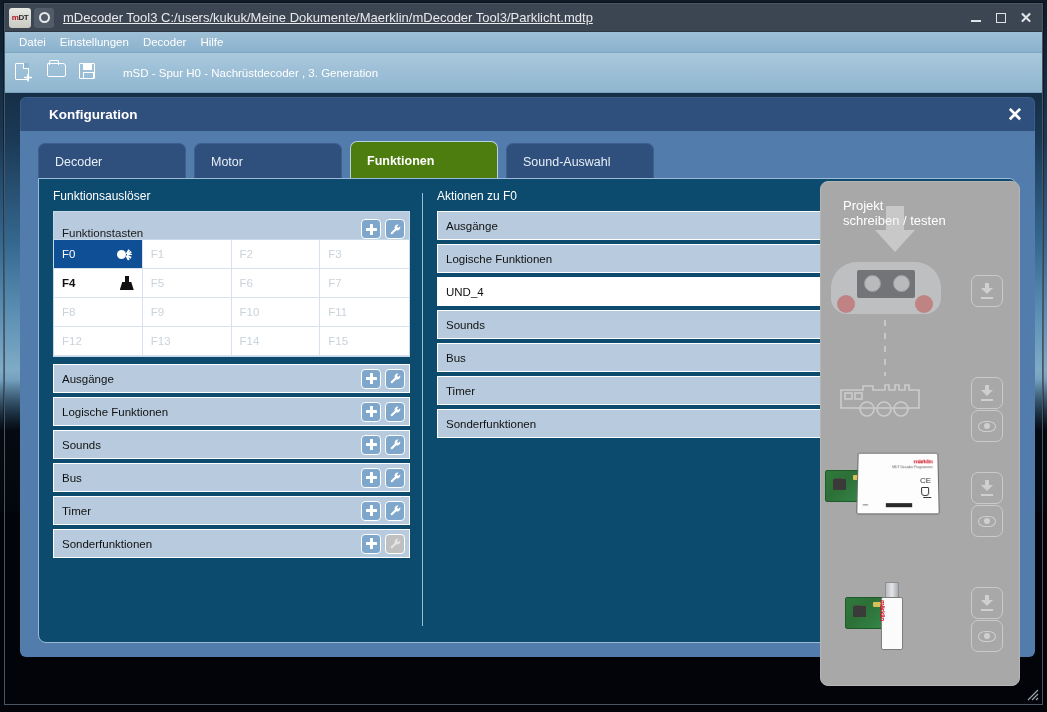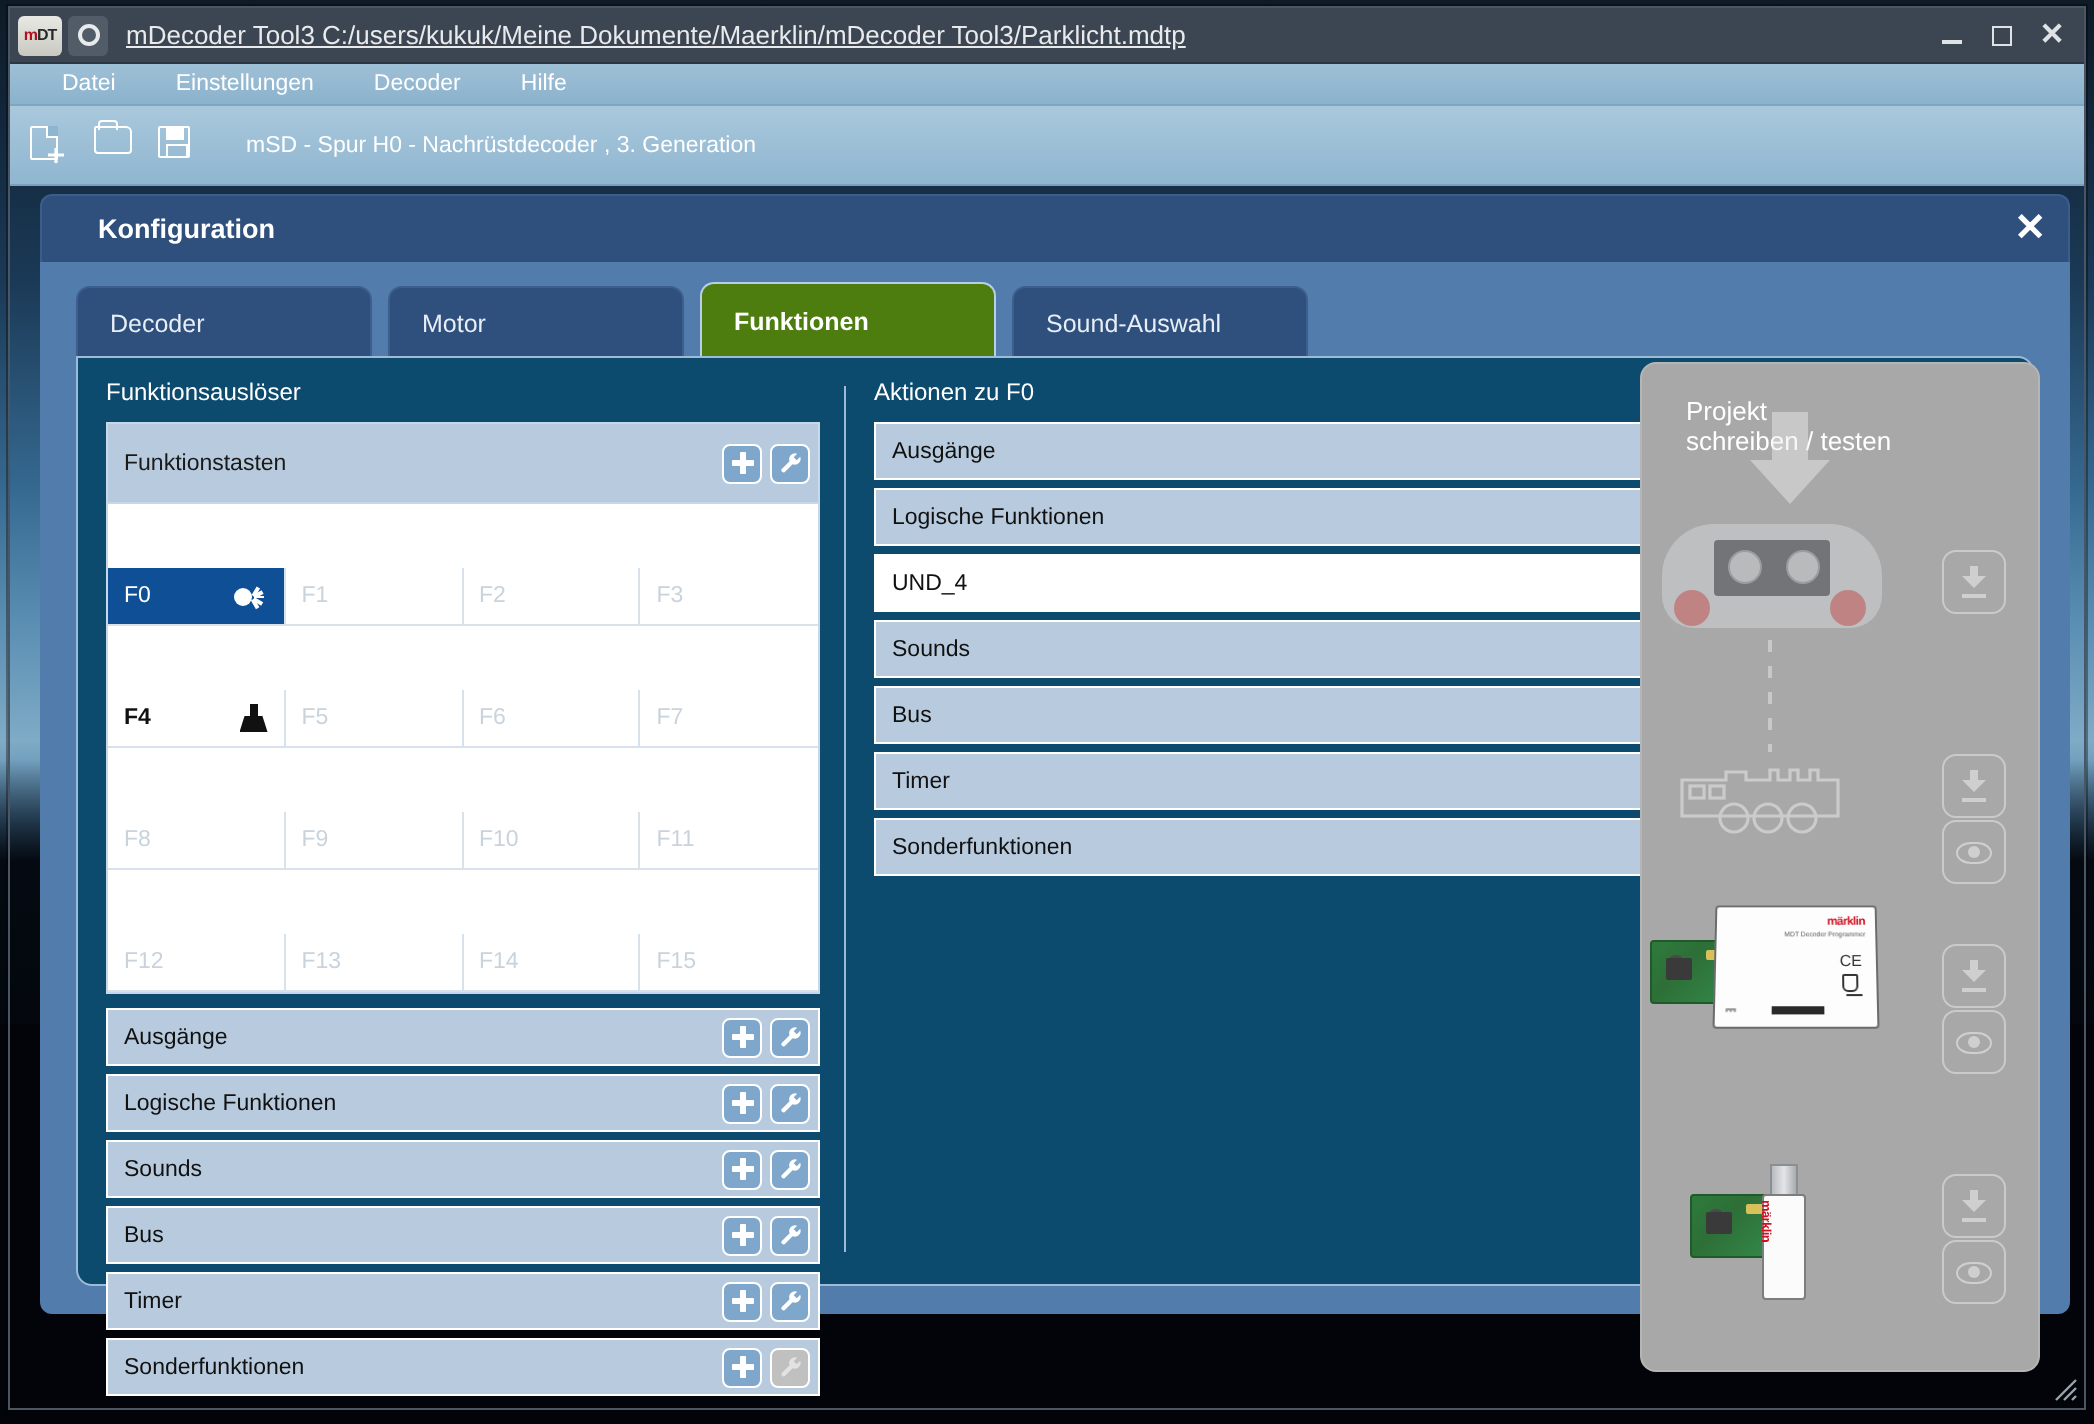"Datei" #menubar { gap: 30px -> 14px; padding-left: 26px -> 14px }
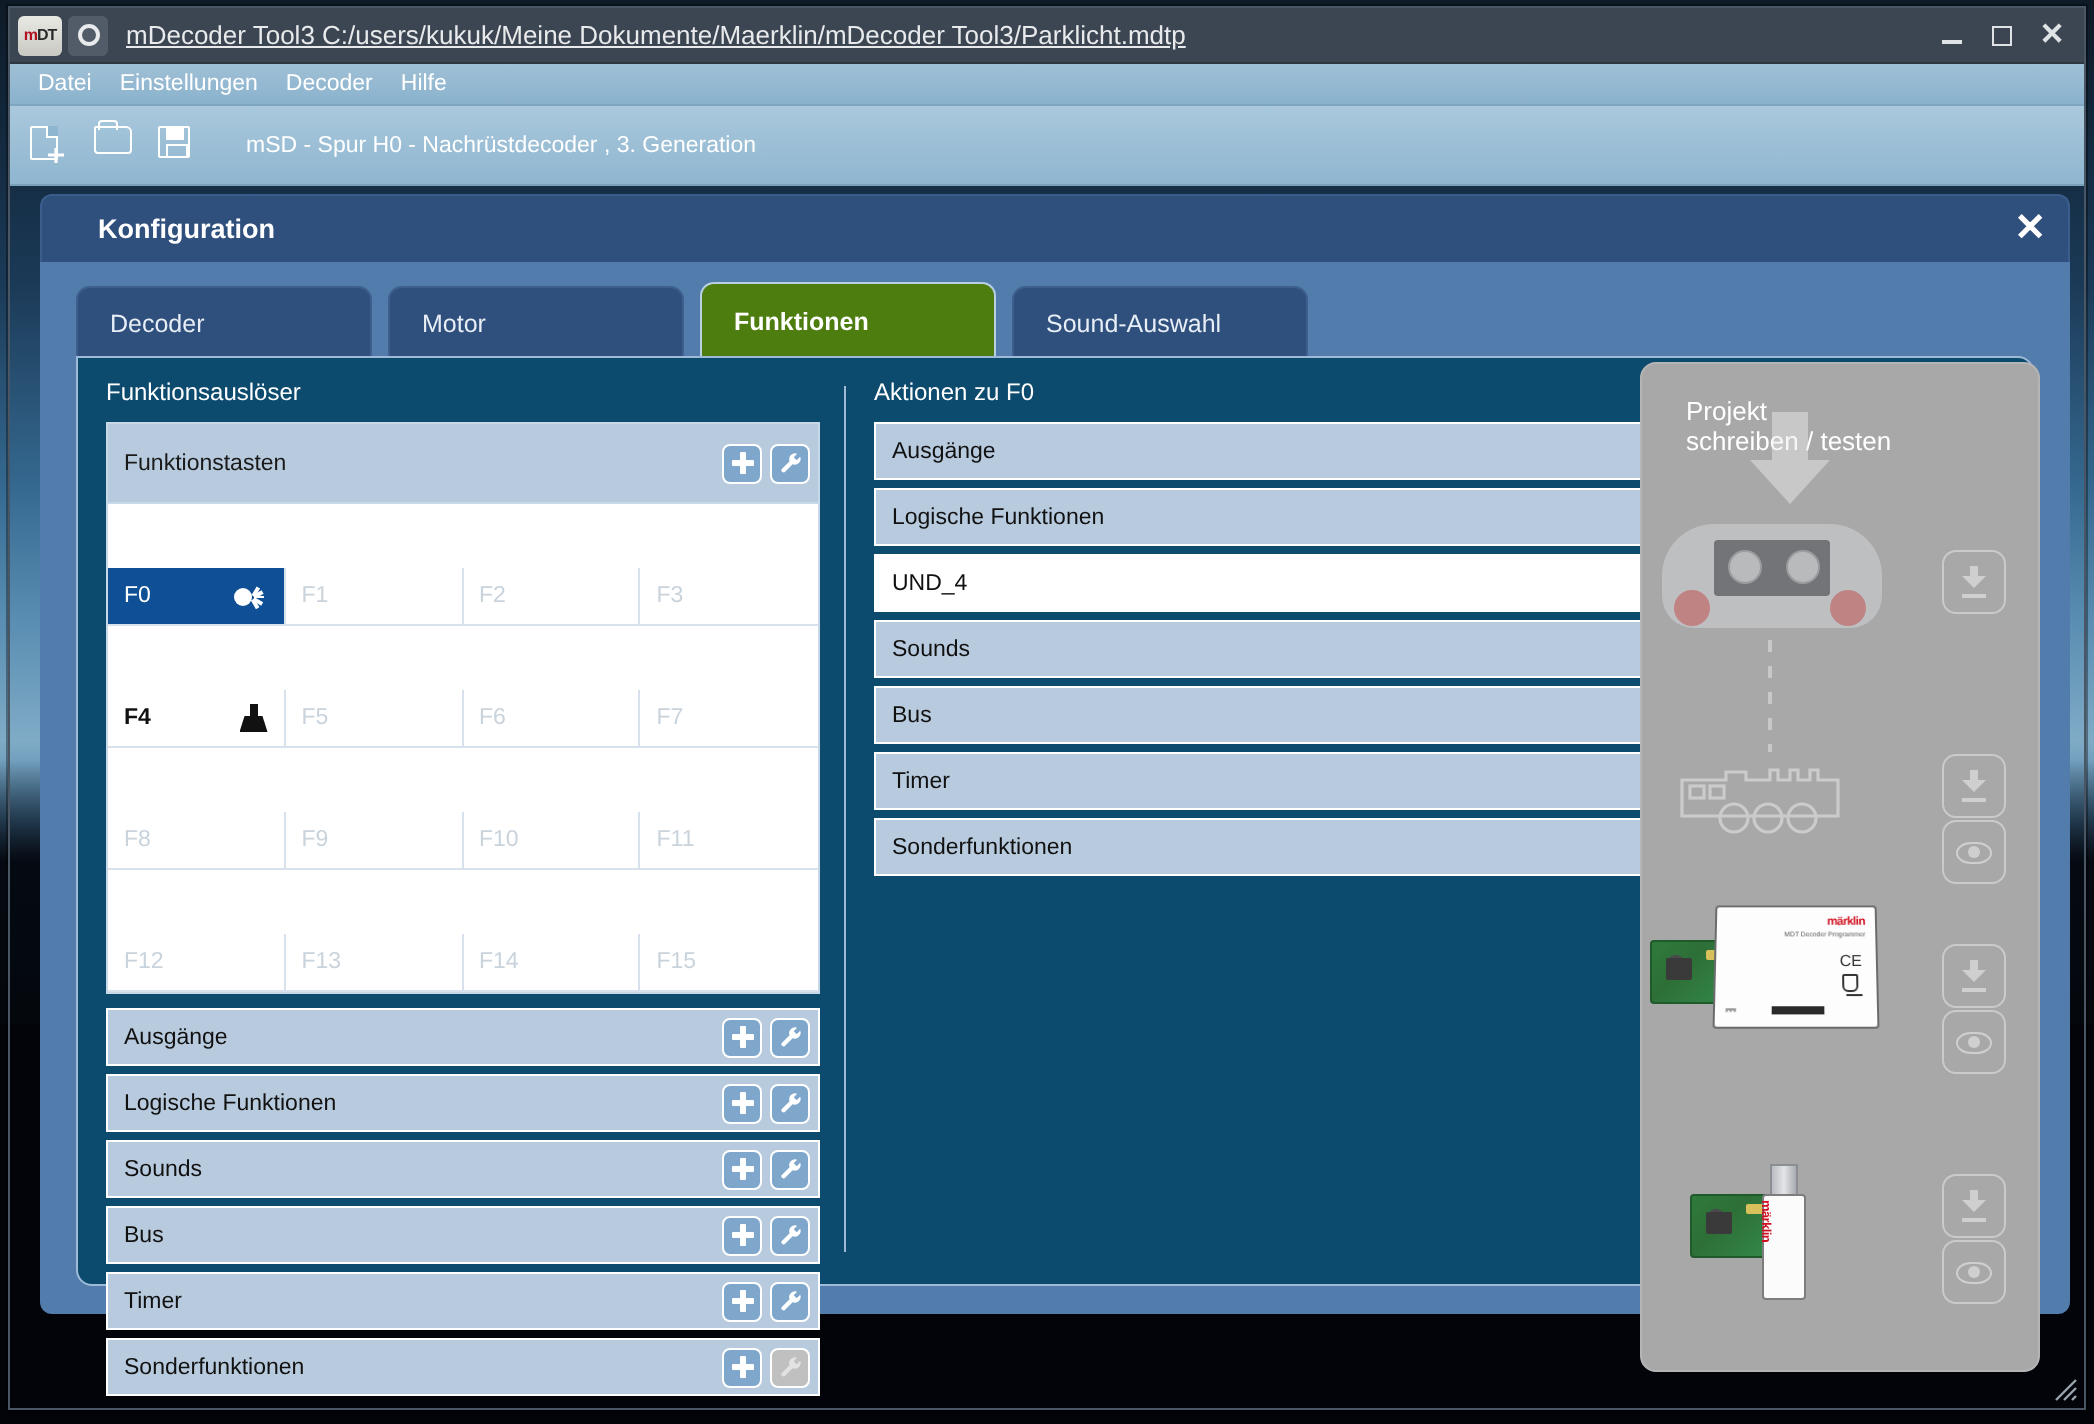"Funktionstasten" #fkeys-head { align-items: center -> flex-end; height: 40px -> 28px }
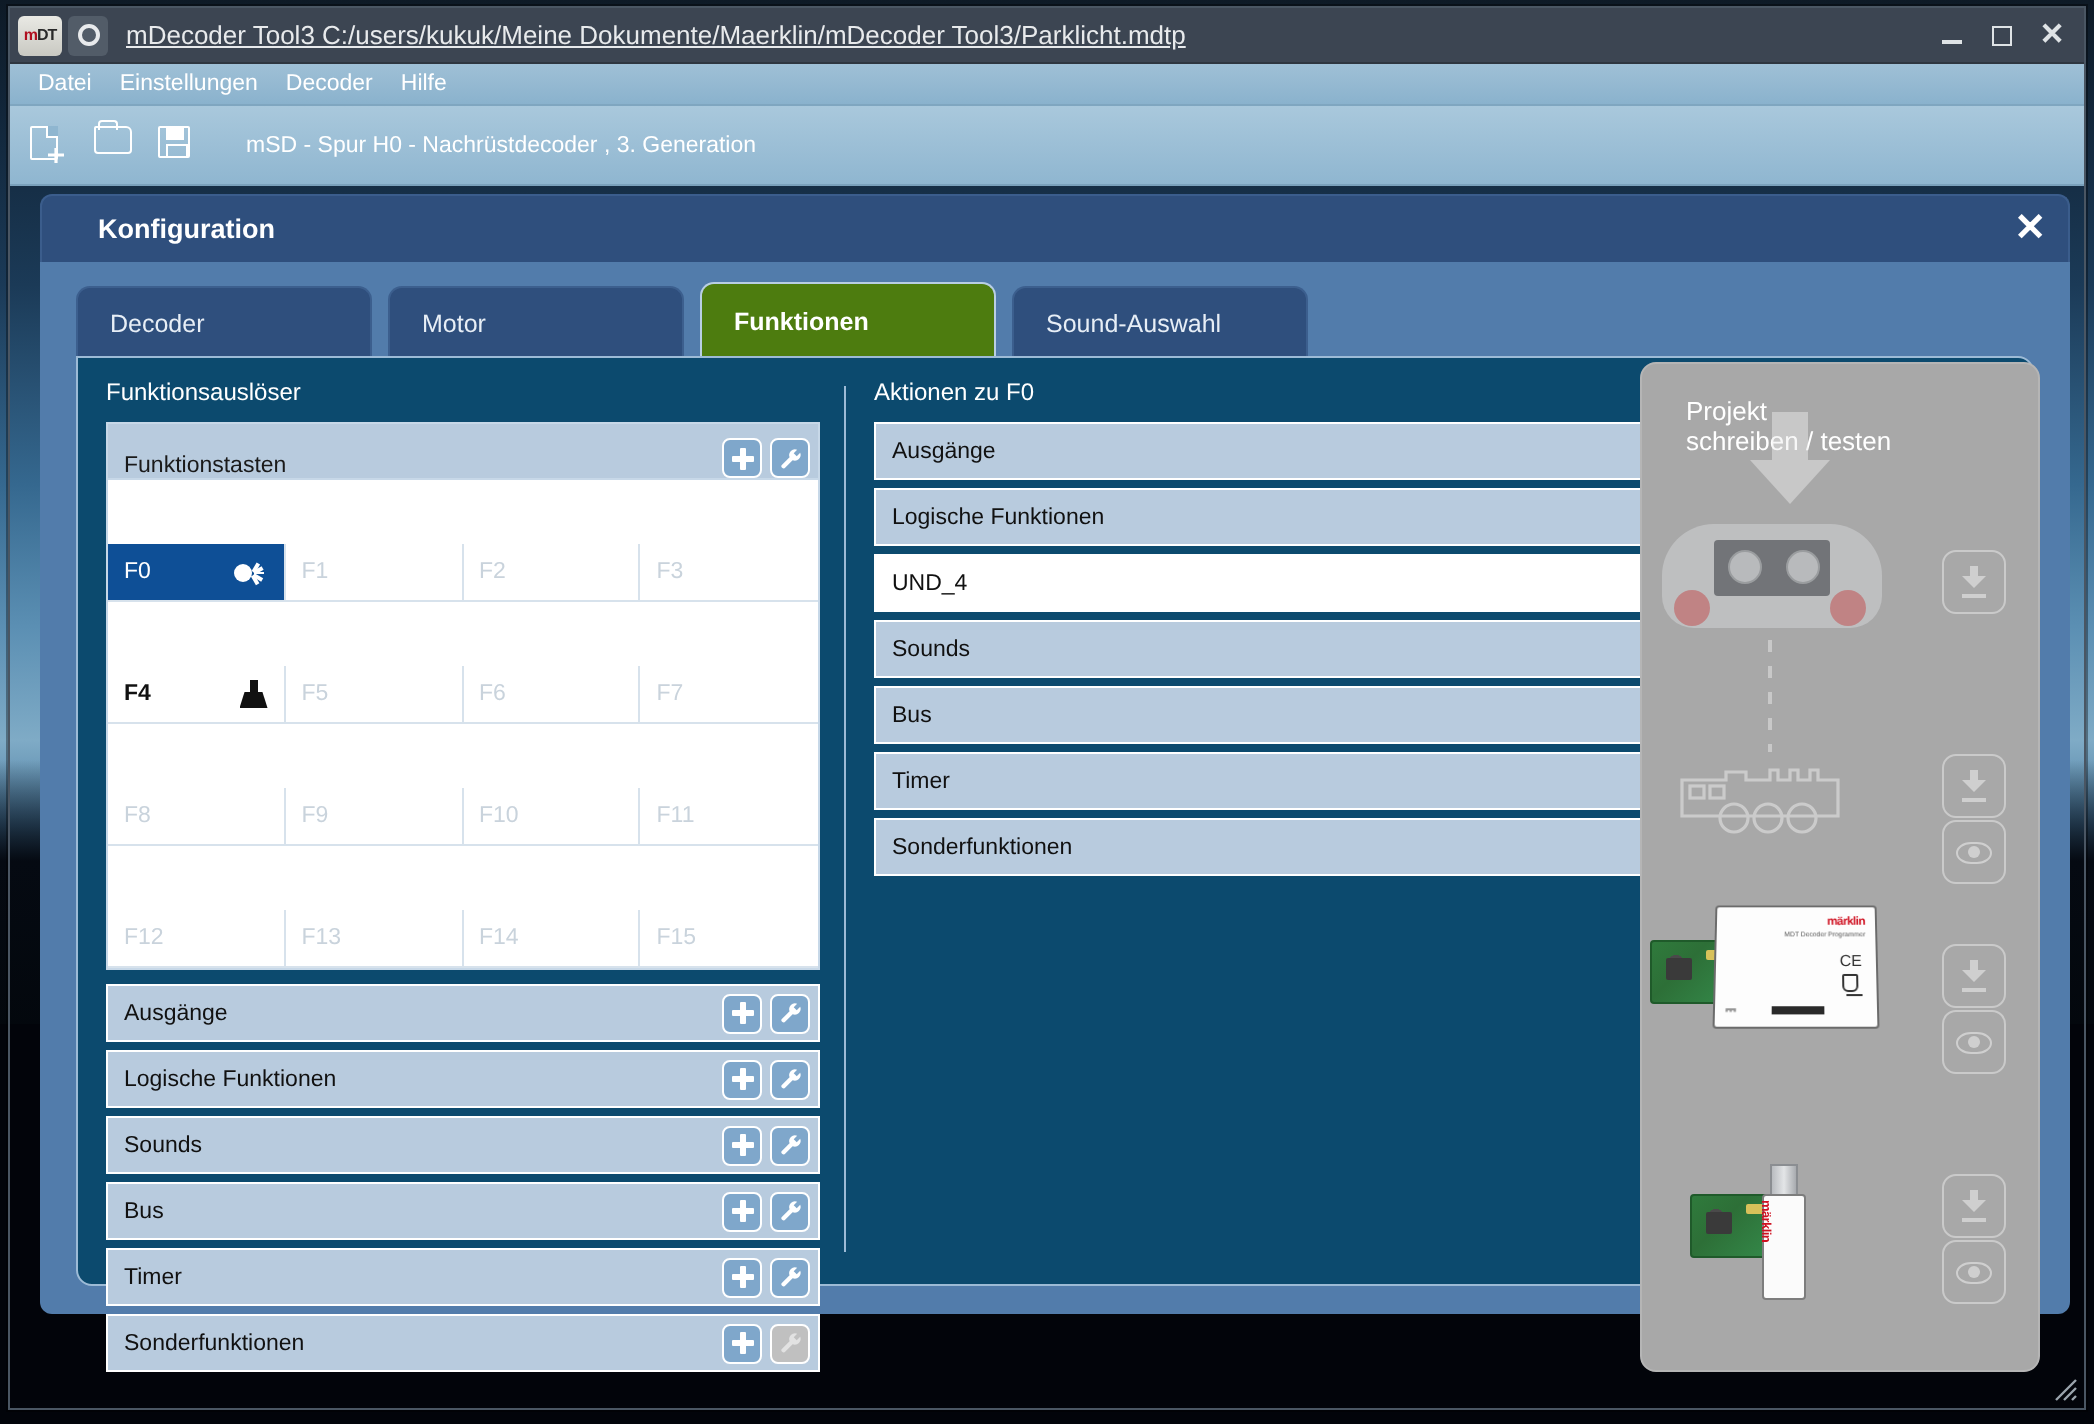"F0" .fkey { margin-top: 32px -> none }
